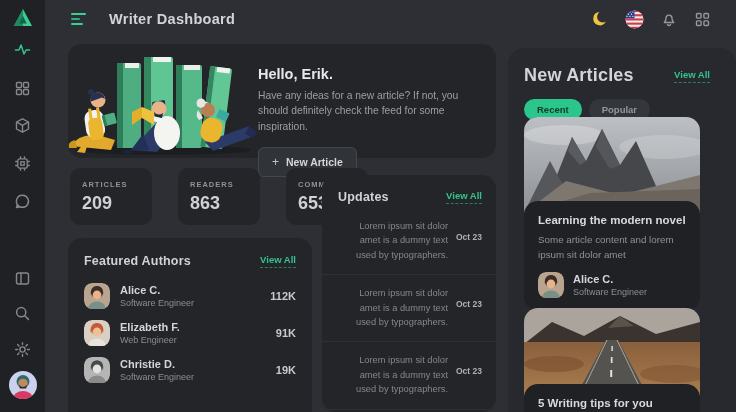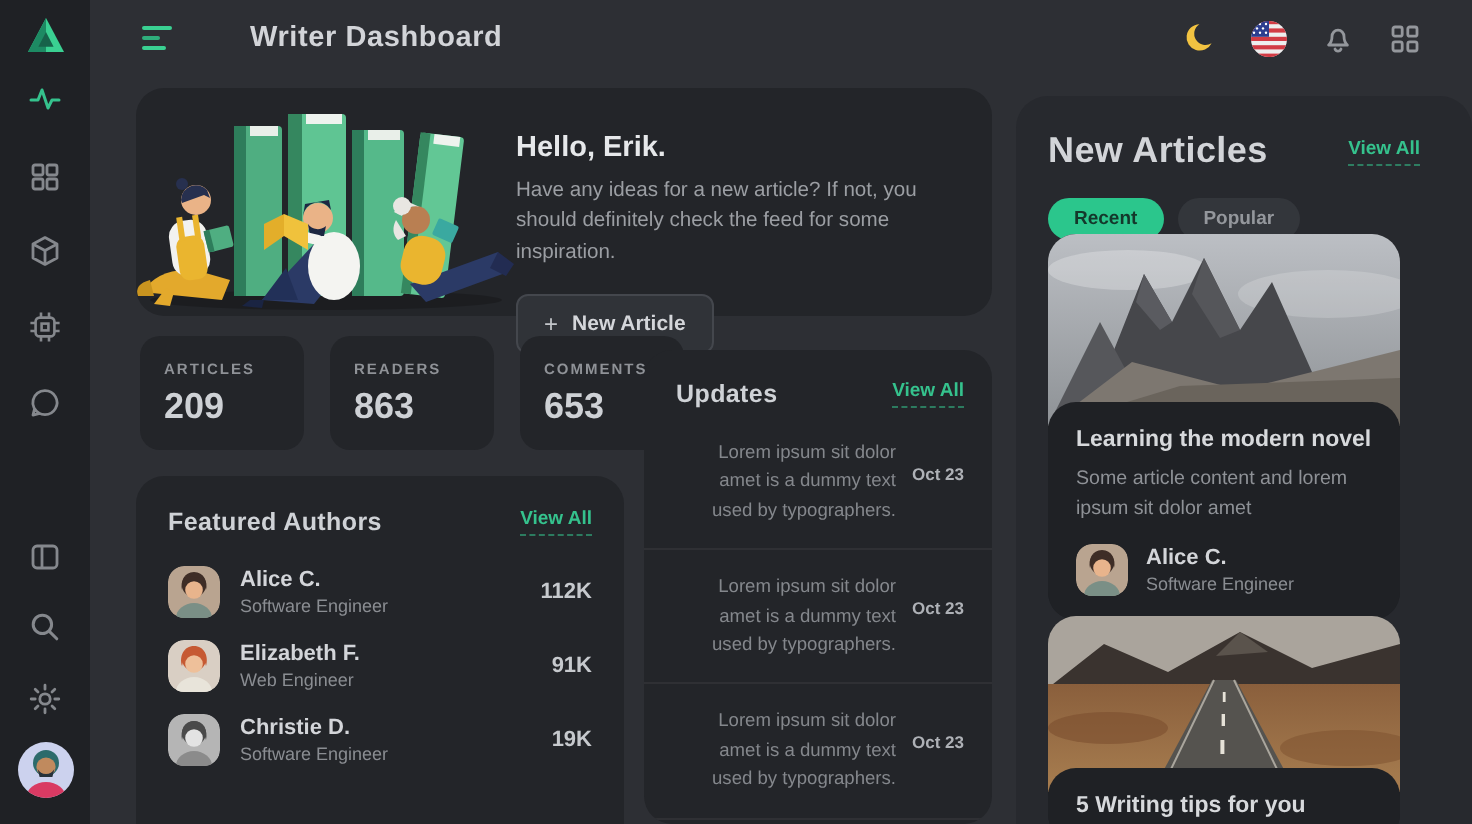"Writer Dashboard" .abs { gap: 16px -> none }
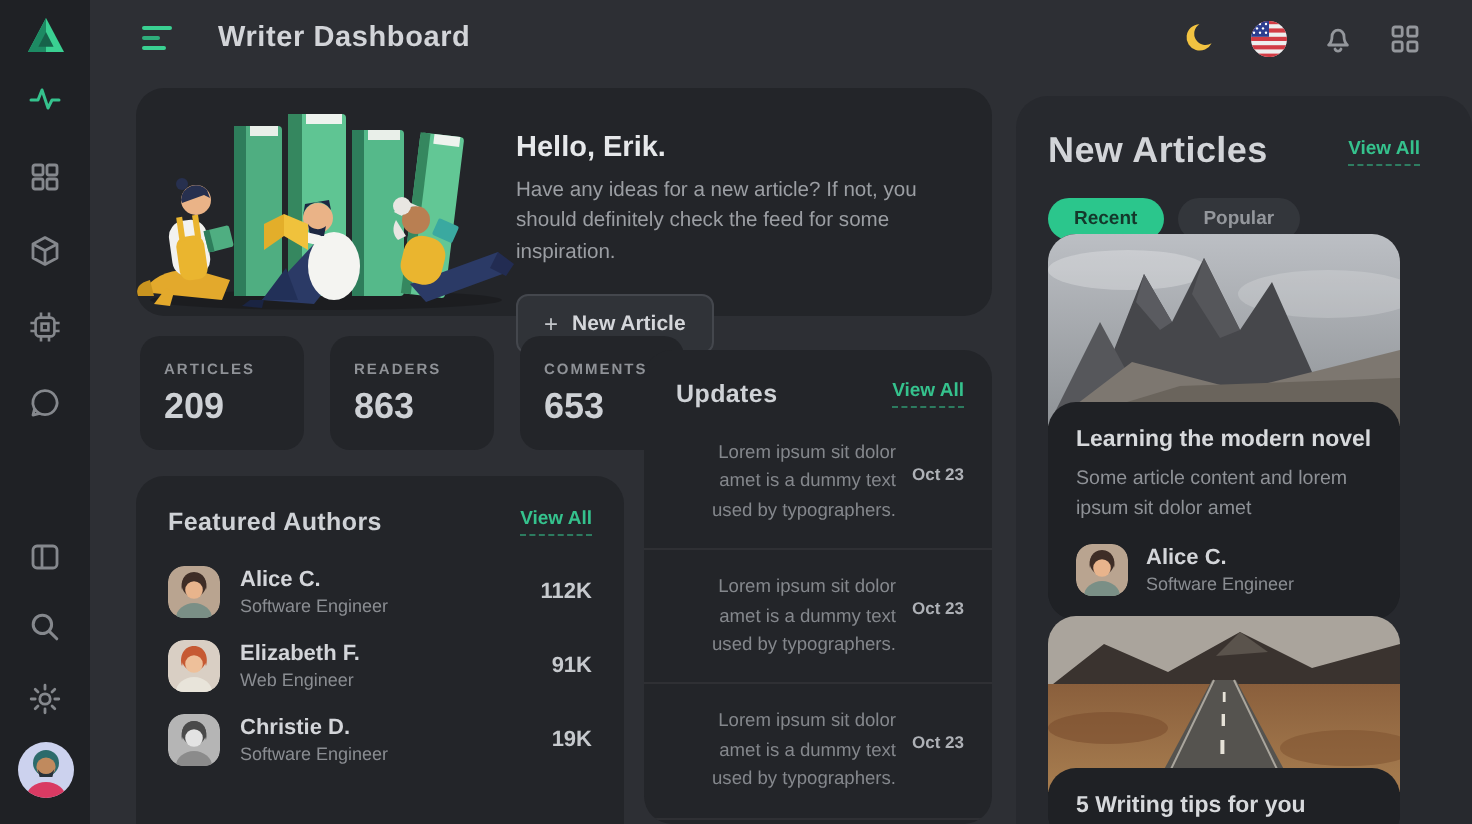"ARTICLES" .stats { gap: 13px -> 26px }
